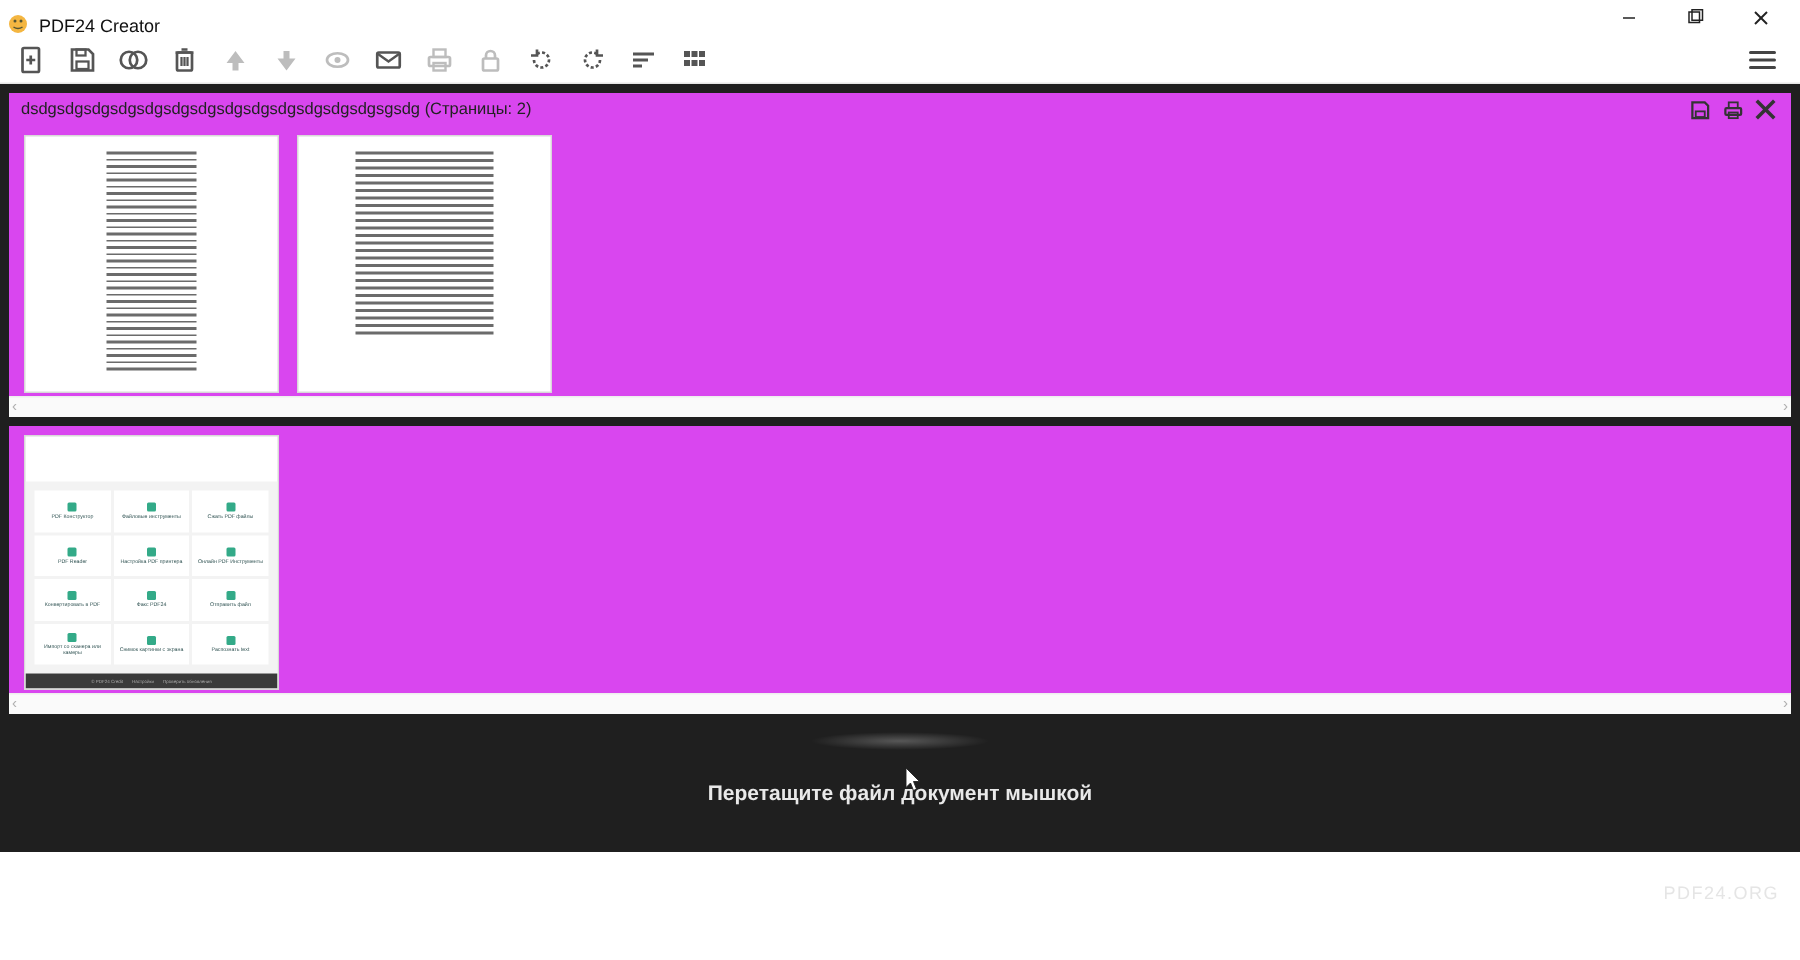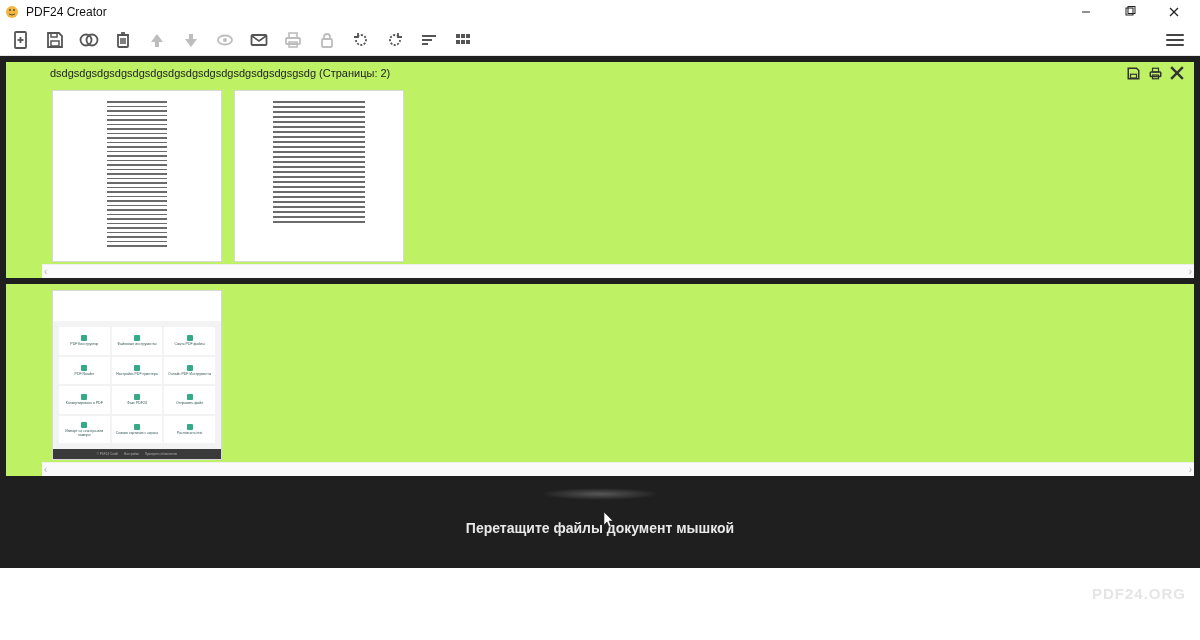"PDF24 Creator" .titlebar { align-items: center -> flex-end }
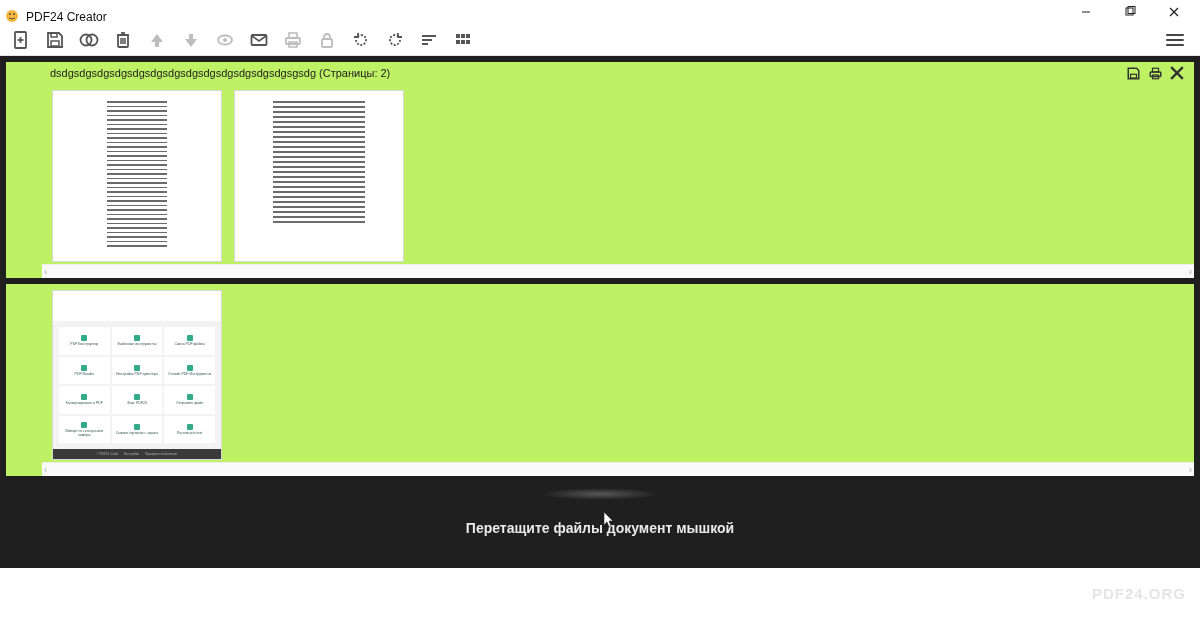"dsdgsdgsdgsdgsdgsdgsdgsdgsdgsdgsdgsdgsdg" .docpanel { background: #bef264 -> #d946ef; padding-left: 36px -> none }
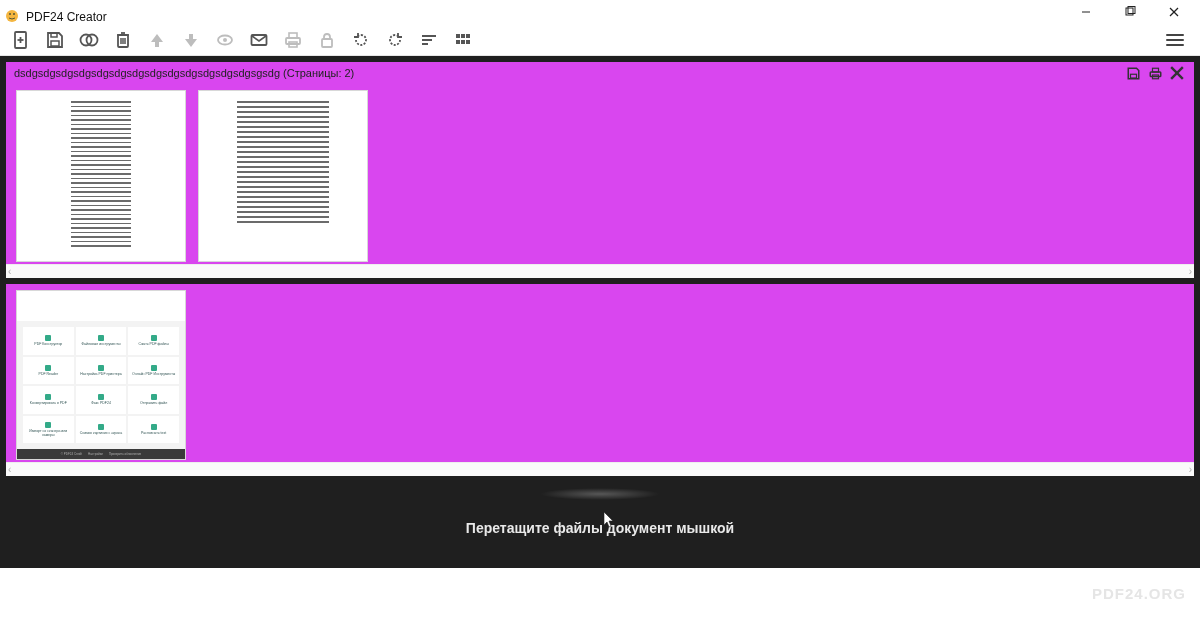"Перетащите файлы документ мышкой" span { text: файлы -> файл }
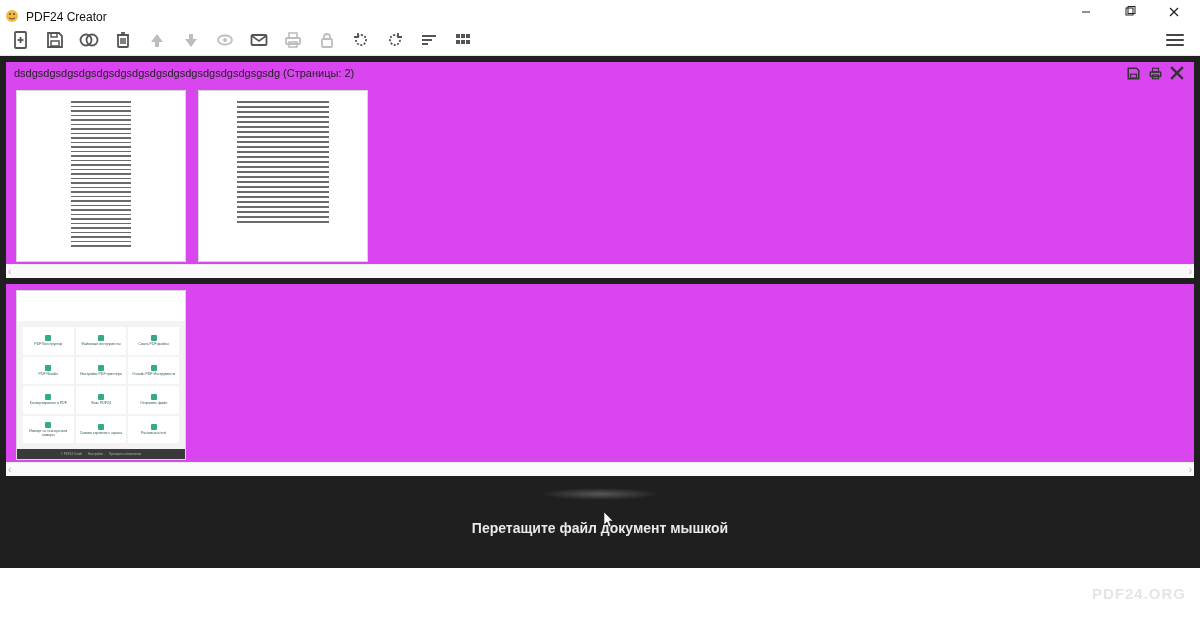"PDF24.ORG" .footer .watermark { font-size: 15px -> 12px; font-weight: 700 -> 400 }
